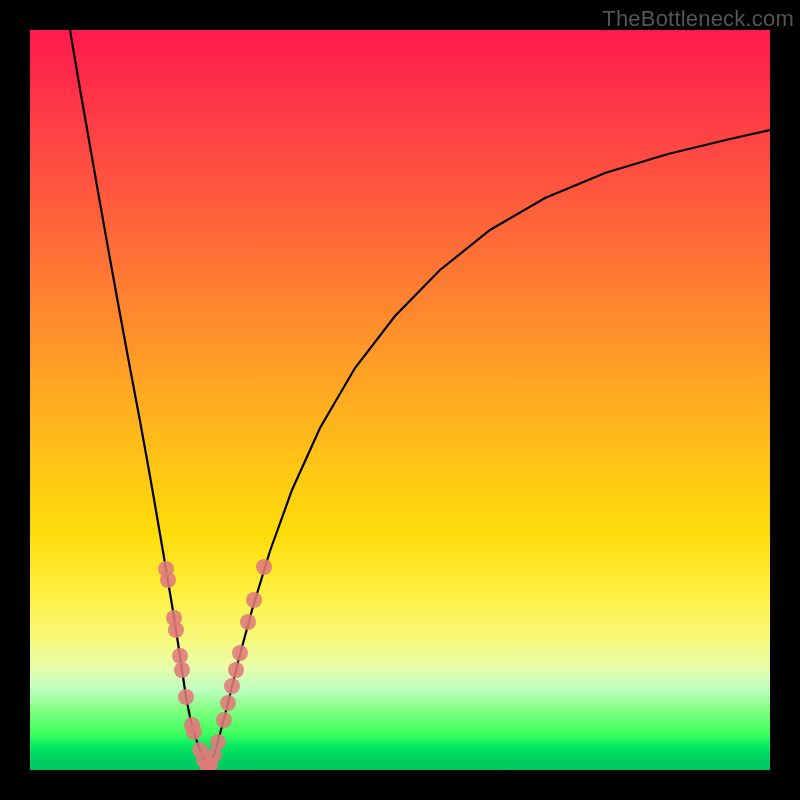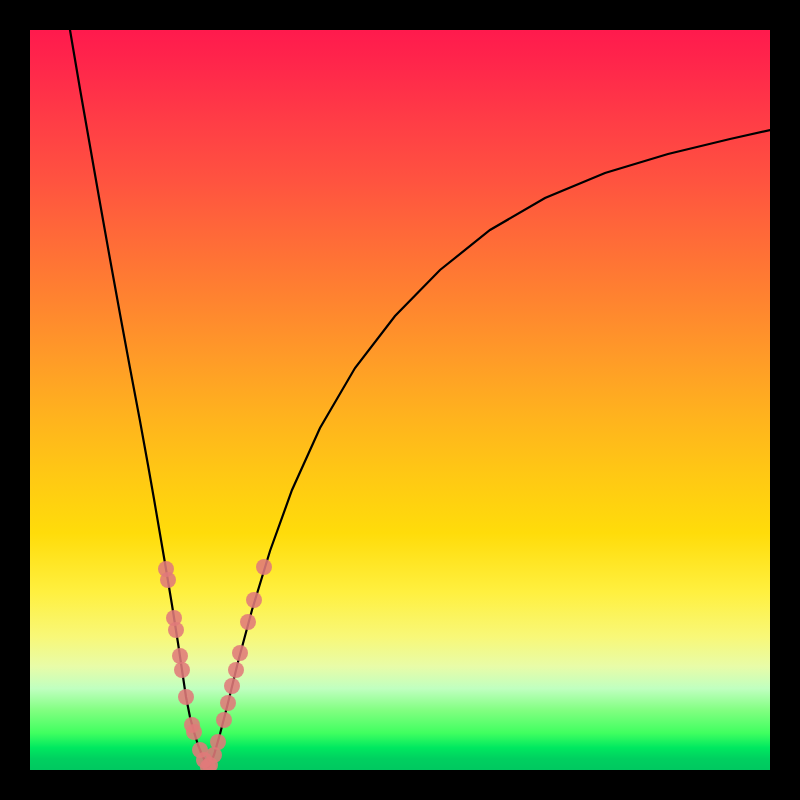"TheBottleneck.com" div.watermark { html: none -> <div>TheBottleneck.com</div> }
